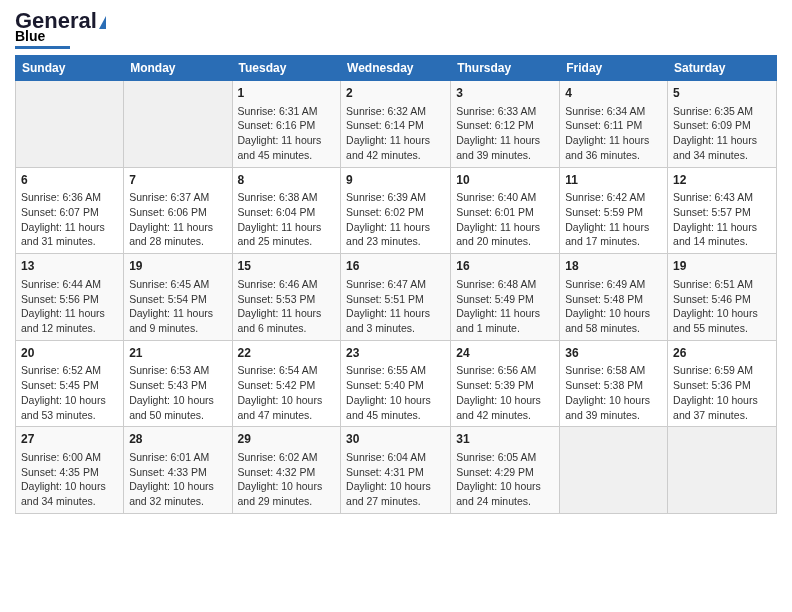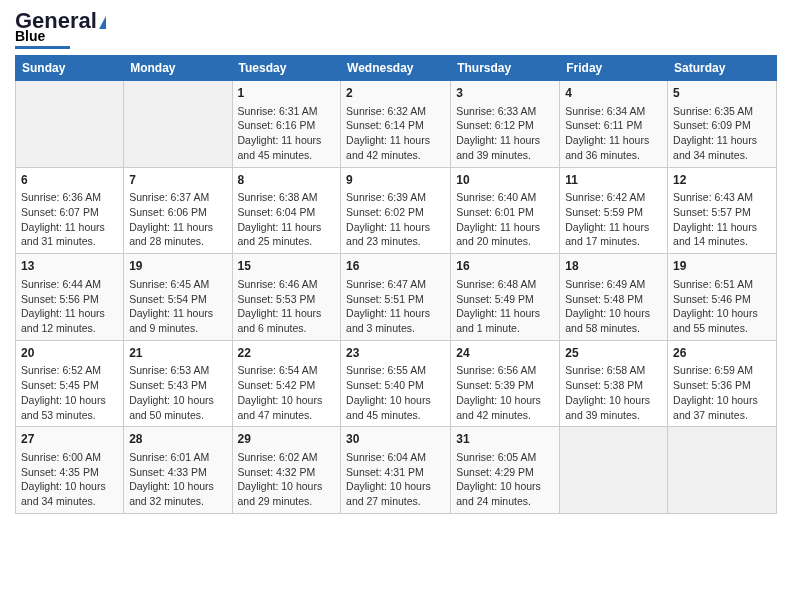"25" span.day-number { text: 25 -> 36 }
